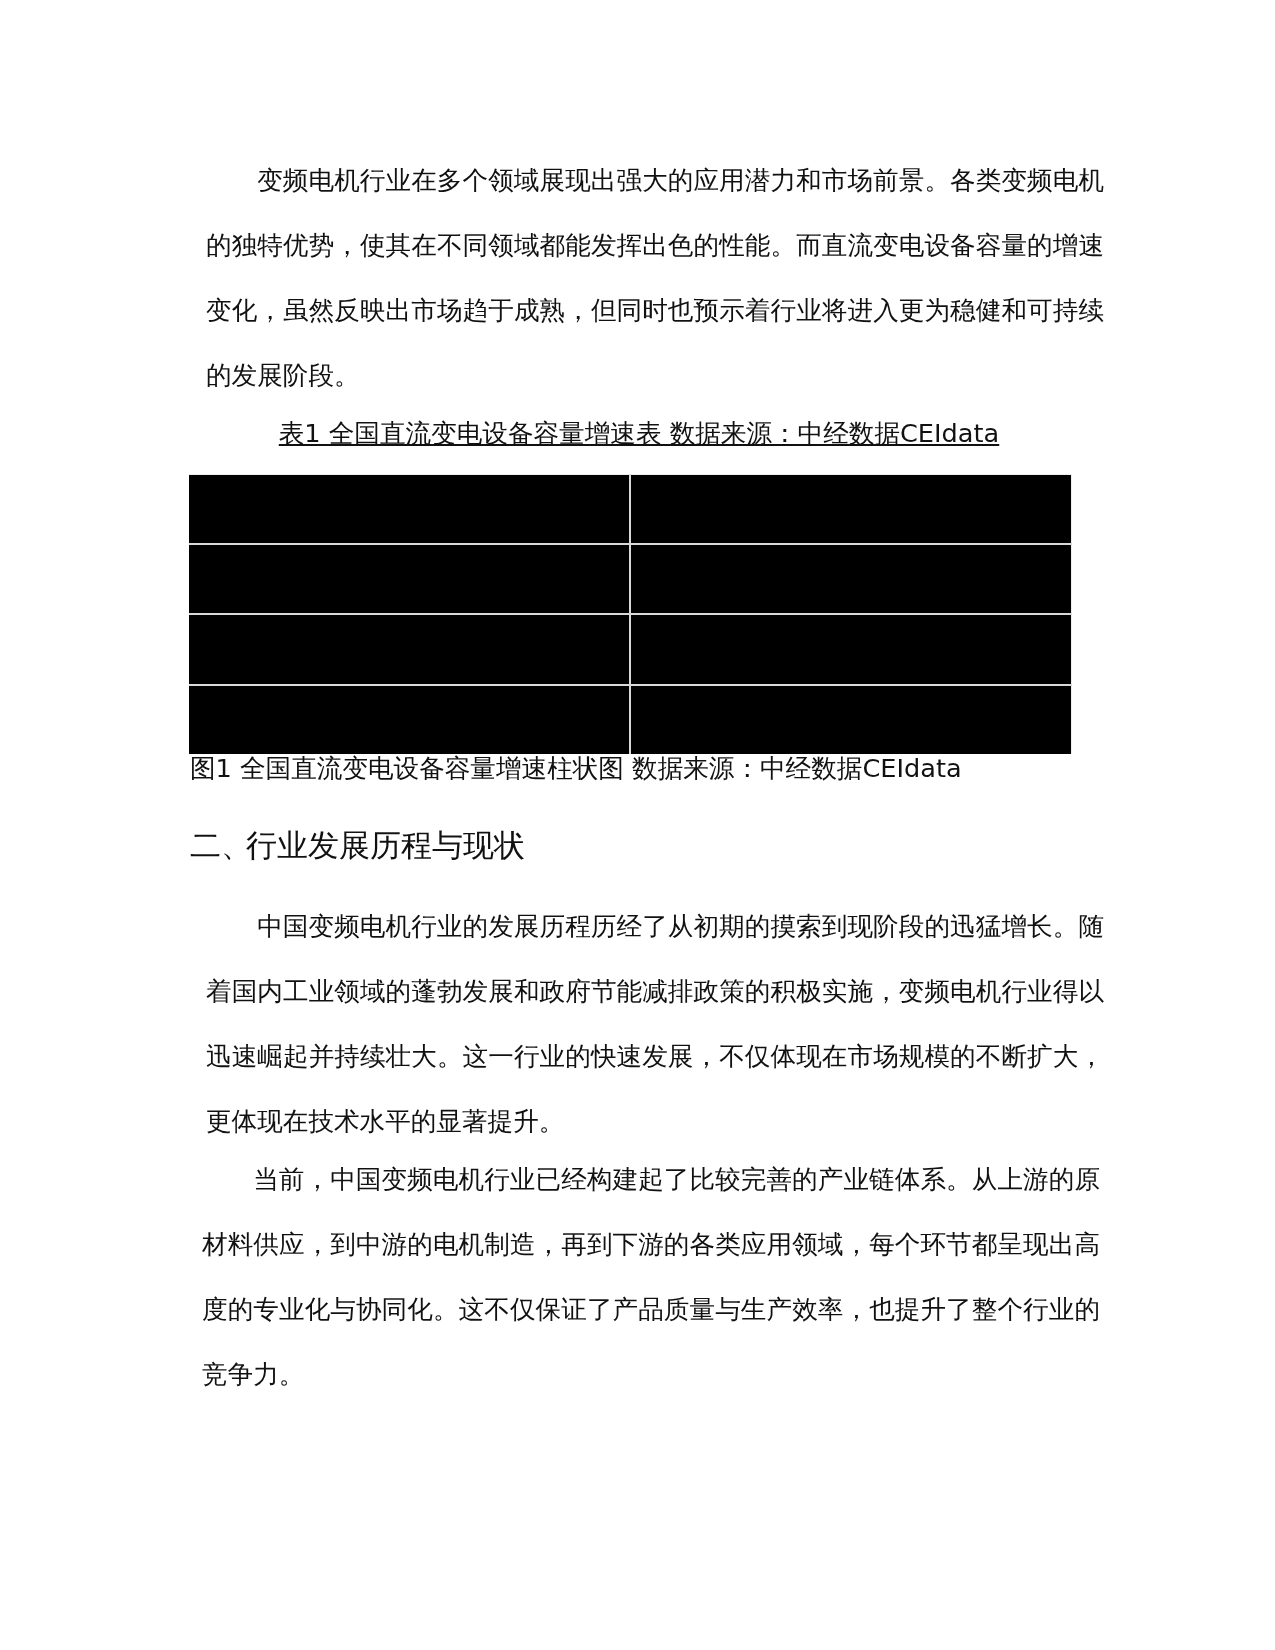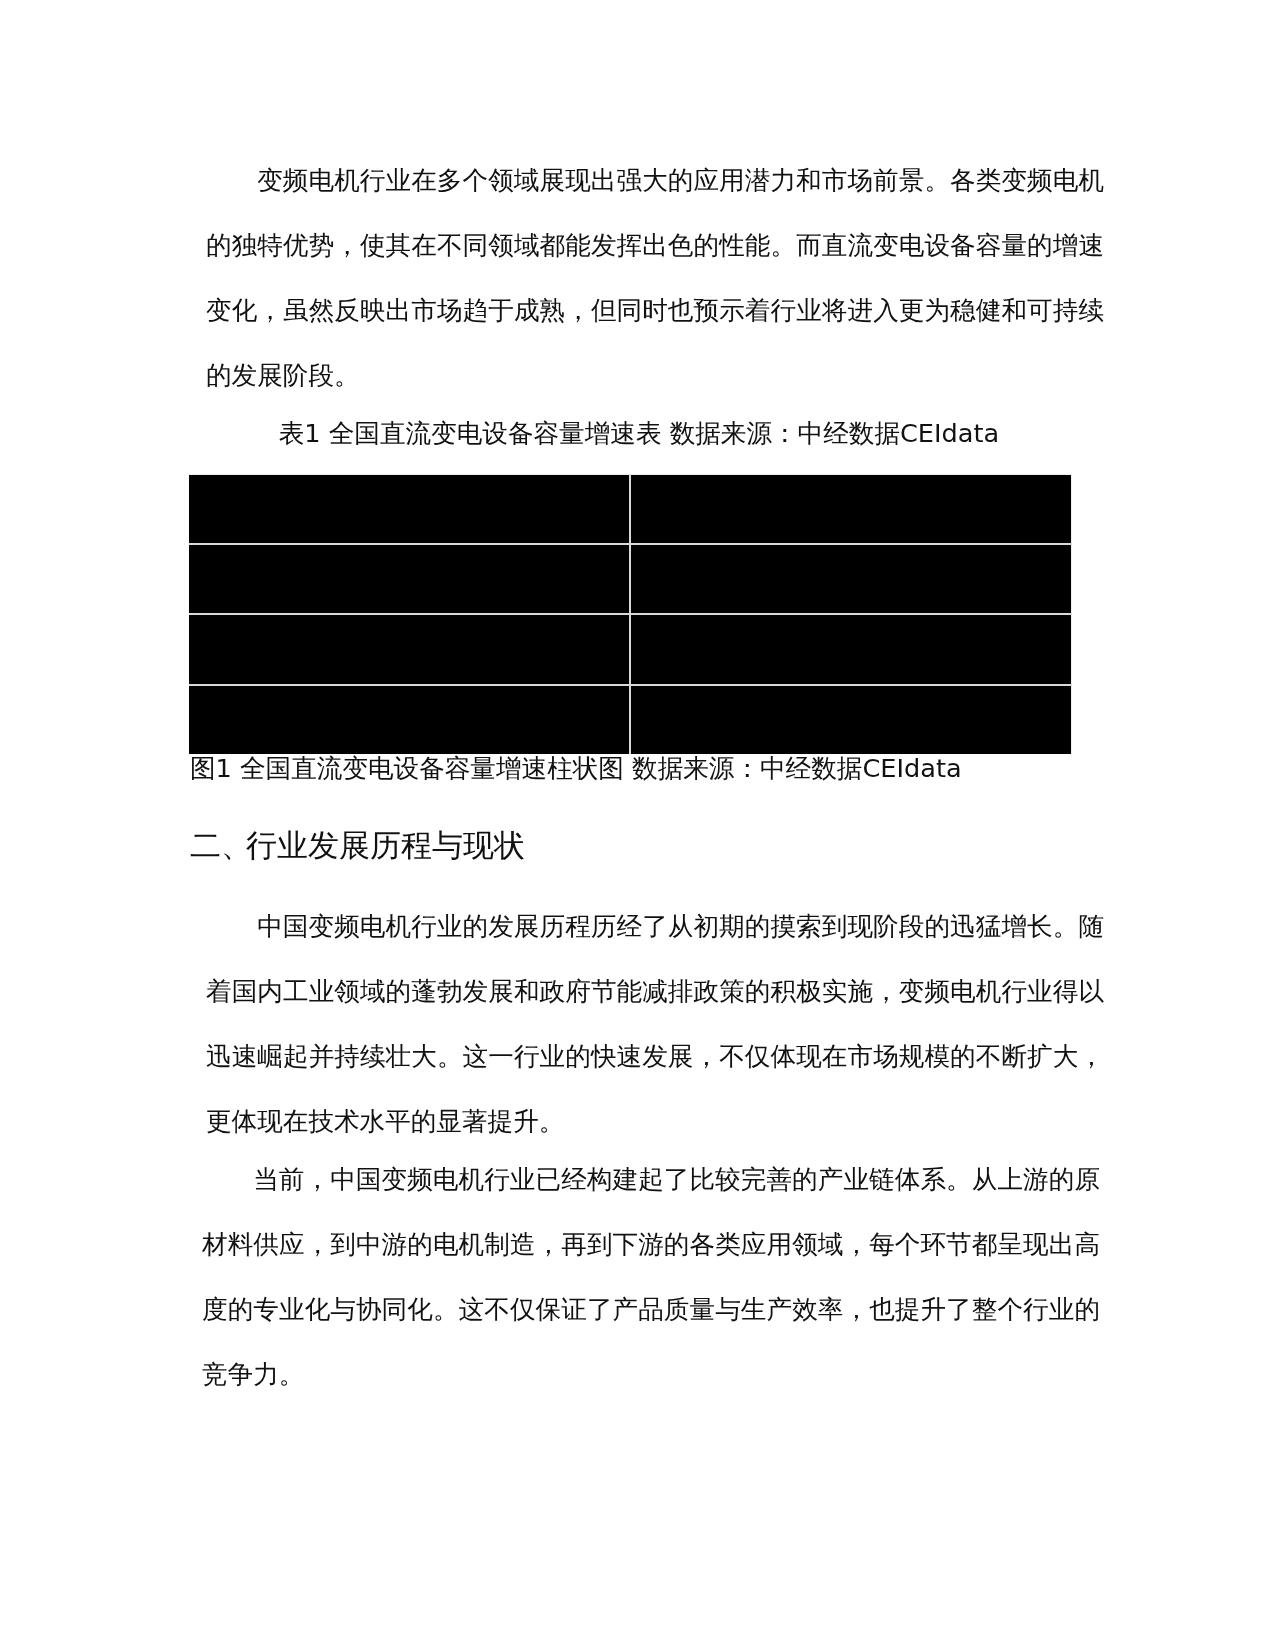"表1 全国直流变电设备容量增速表 数据来源：中经数据CEIdata" .caption-center { text-decoration: none -> underline }
